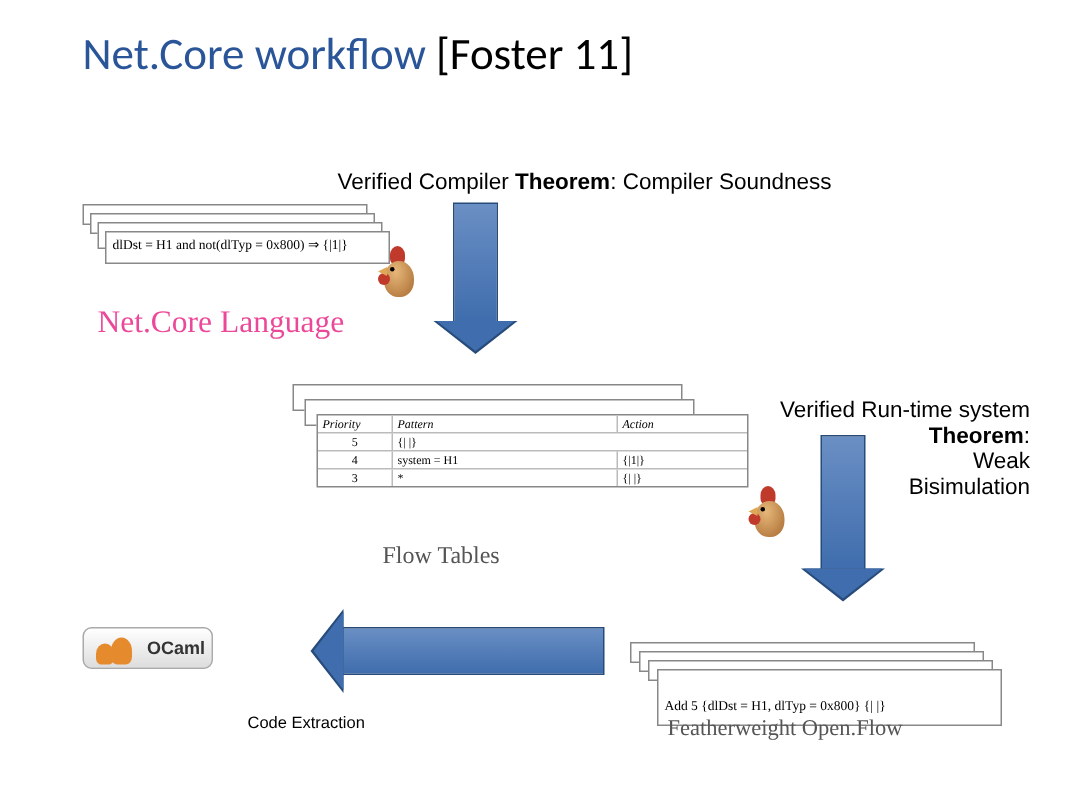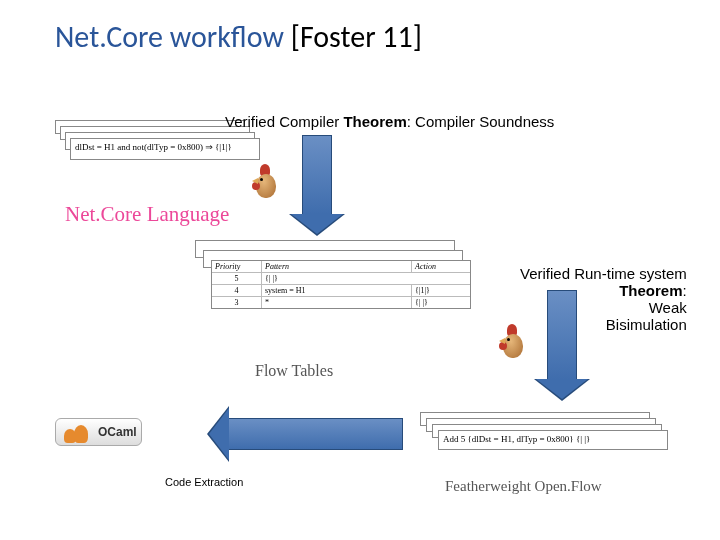"dlDst = H1 and not(dlTyp" .stack .doc { margin-top: none -> 16px }
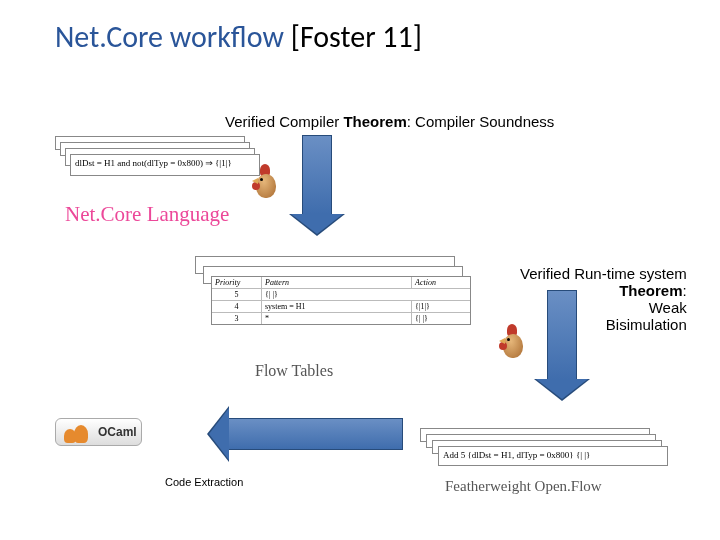"Priority" div.doc { width: 260px -> 288px }
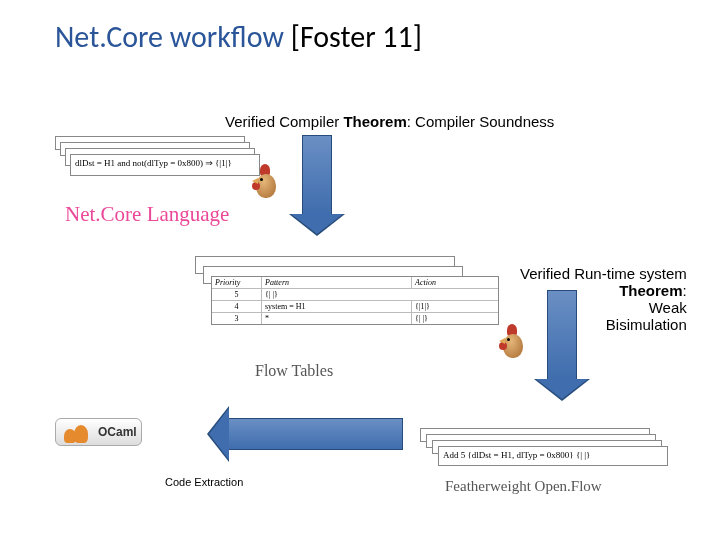"Add 5 {dlDst = H1," div.doc { padding: 3px 4px -> 18px 4px }
